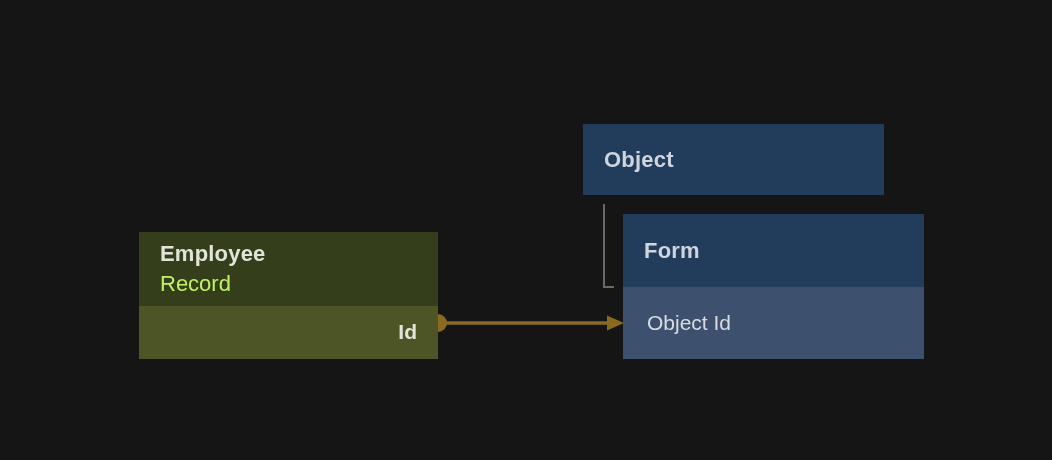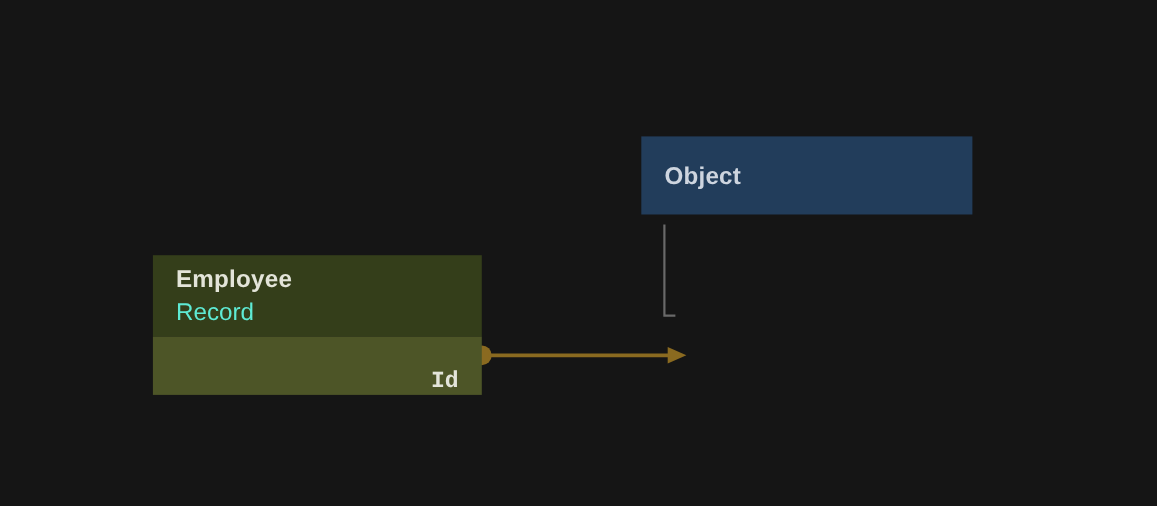"Form" div.node { html: none -> <div> <div> <div>Form</div> </div> <div> <span>Object Id</span> </div> </div> }
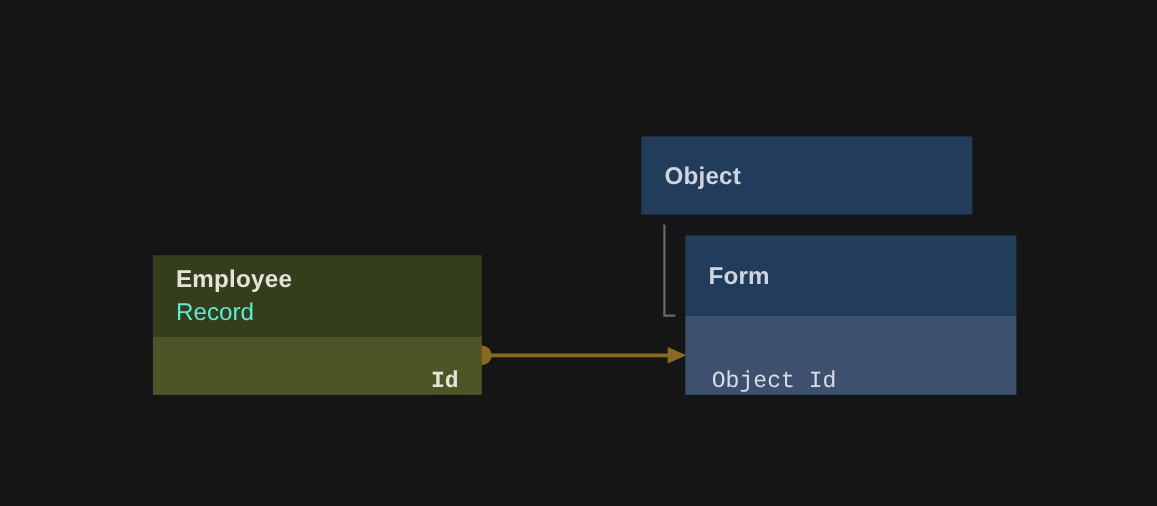"Record" .employee-node .node-subtitle { color: #5eead4 -> #bef264 }
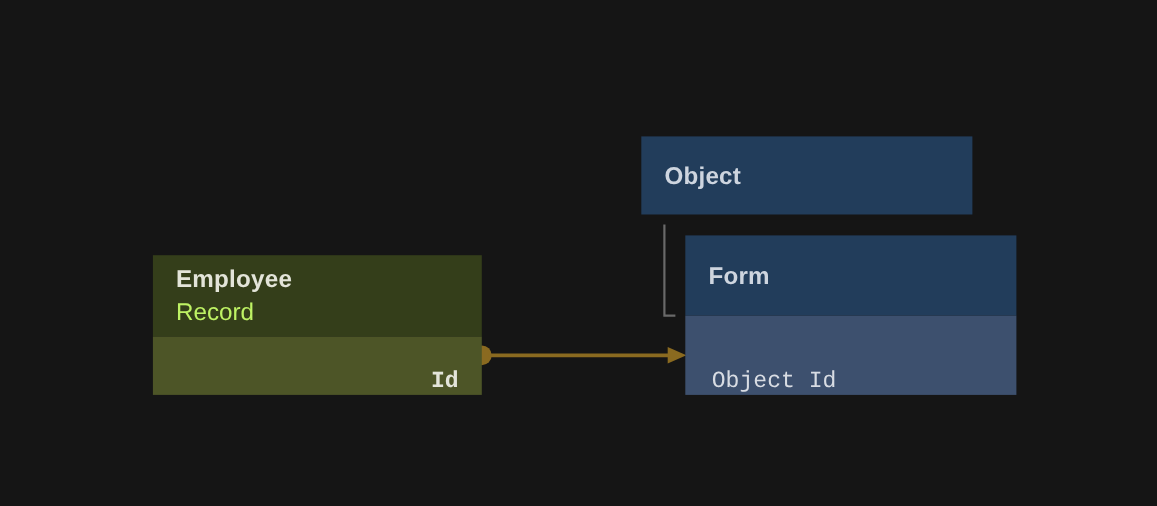"Id" .node-row { align-items: flex-end -> center; font-family: Liberation Mono, monospace -> none }
